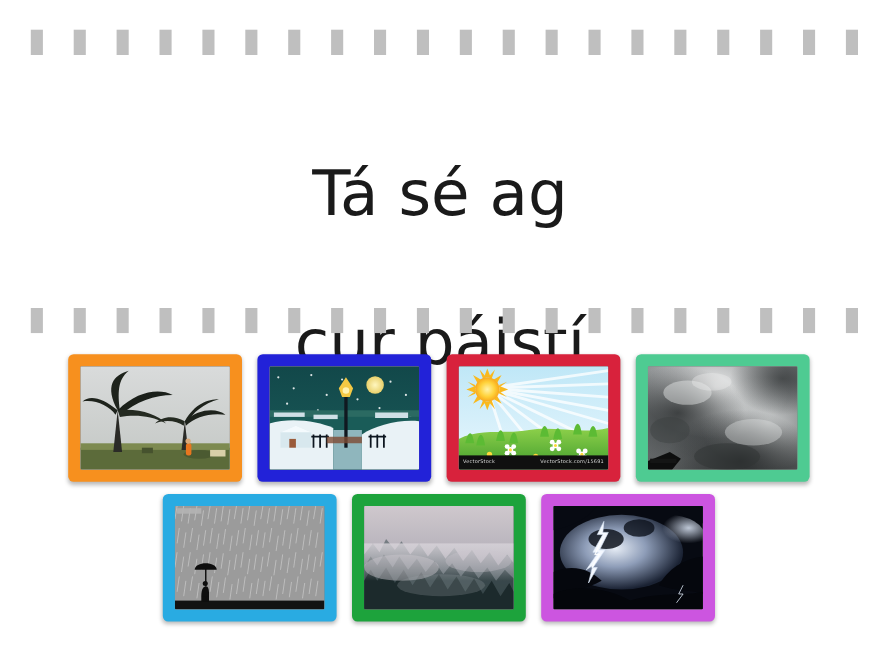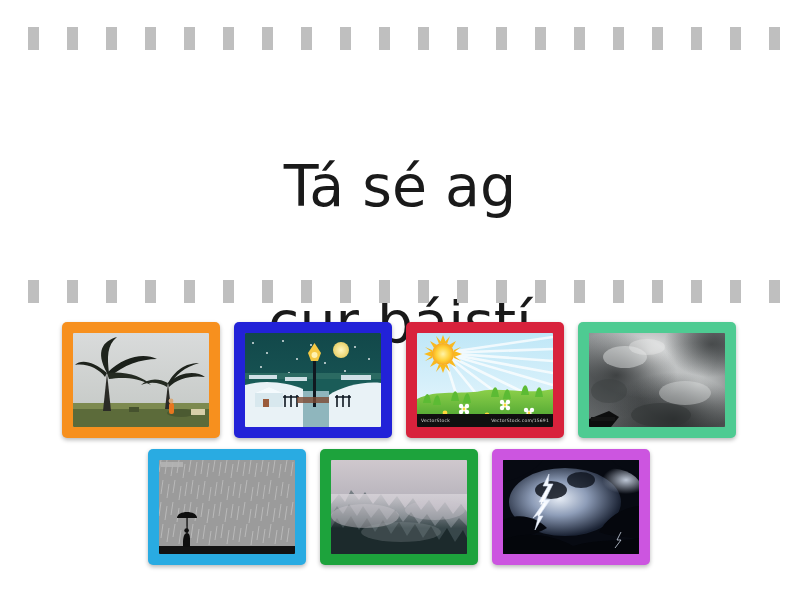"Tá sé ag" .prompt { top: 84px -> 74px }
